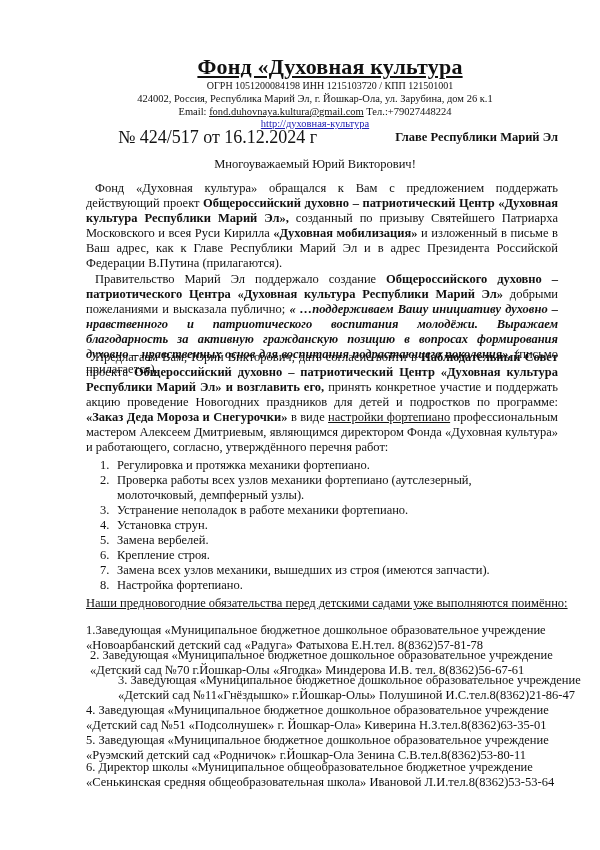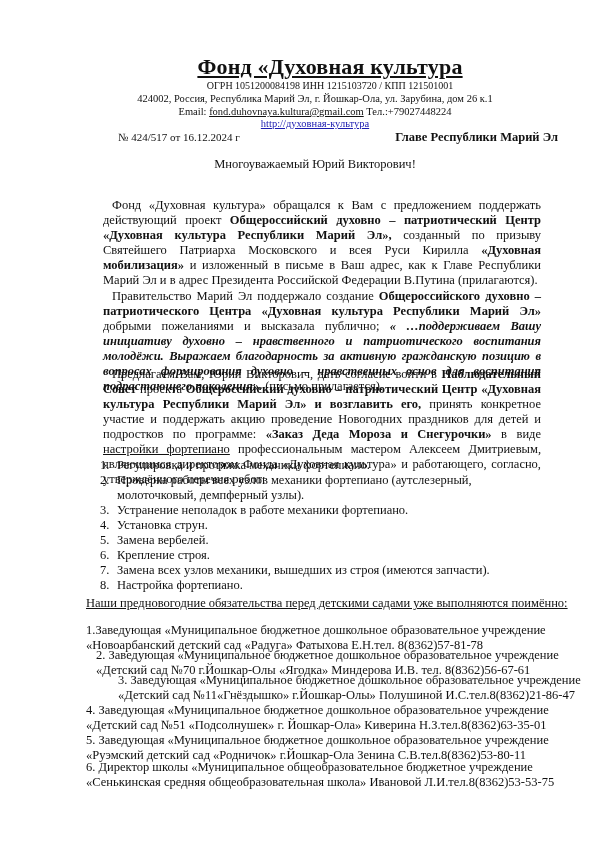"№ 424/517 от 16.12.2024 г" .docnum { font-size: 11px -> 18px }
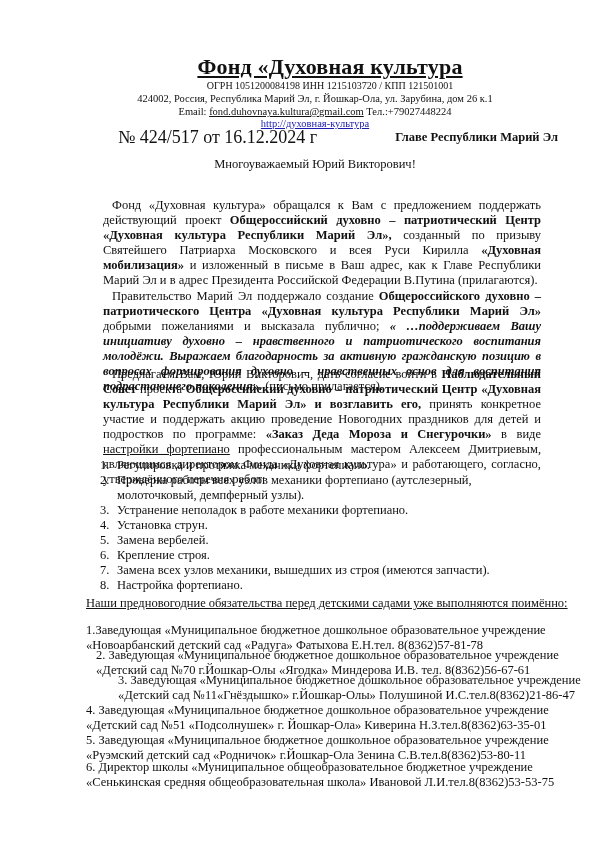"Фонд «Духовная культура» обращался к" .body p { margin: 17px -> 0 }
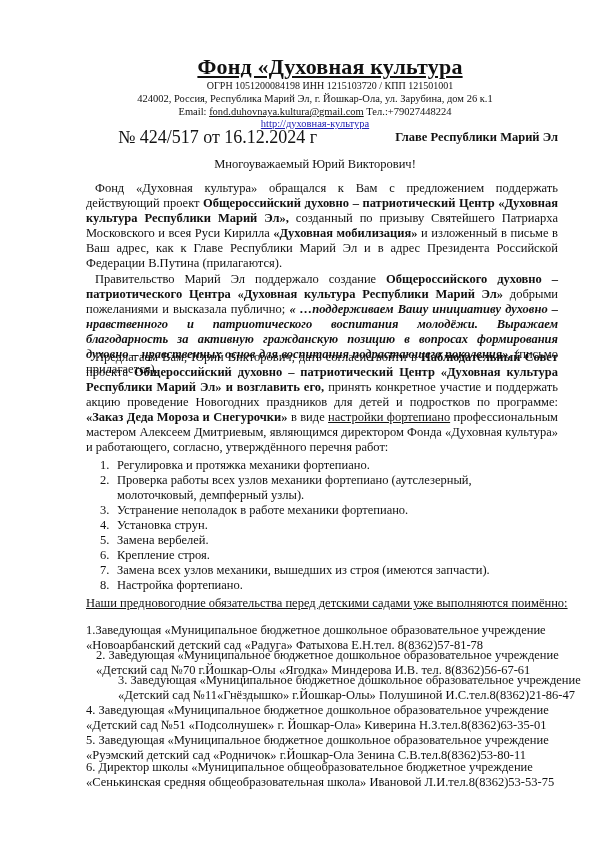"2. Заведующая «Муниципальное бюджетное" #kg2 { left: 96px -> 90px }
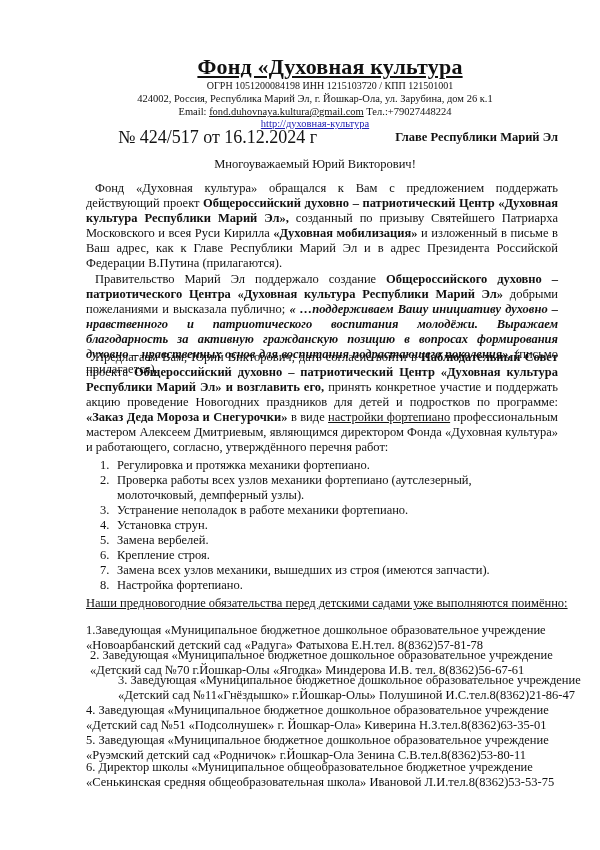"«Сенькинская средняя общеобразовательная" div { text: 53-53-75 -> 53-53-64 }
